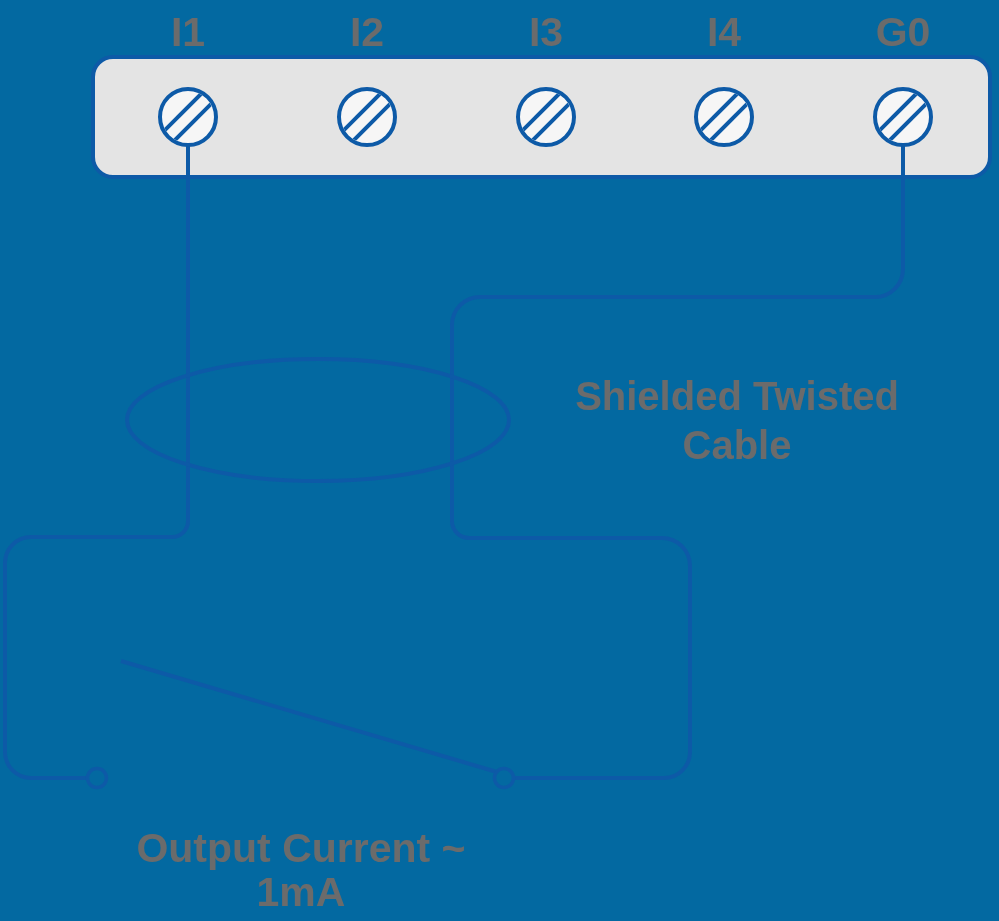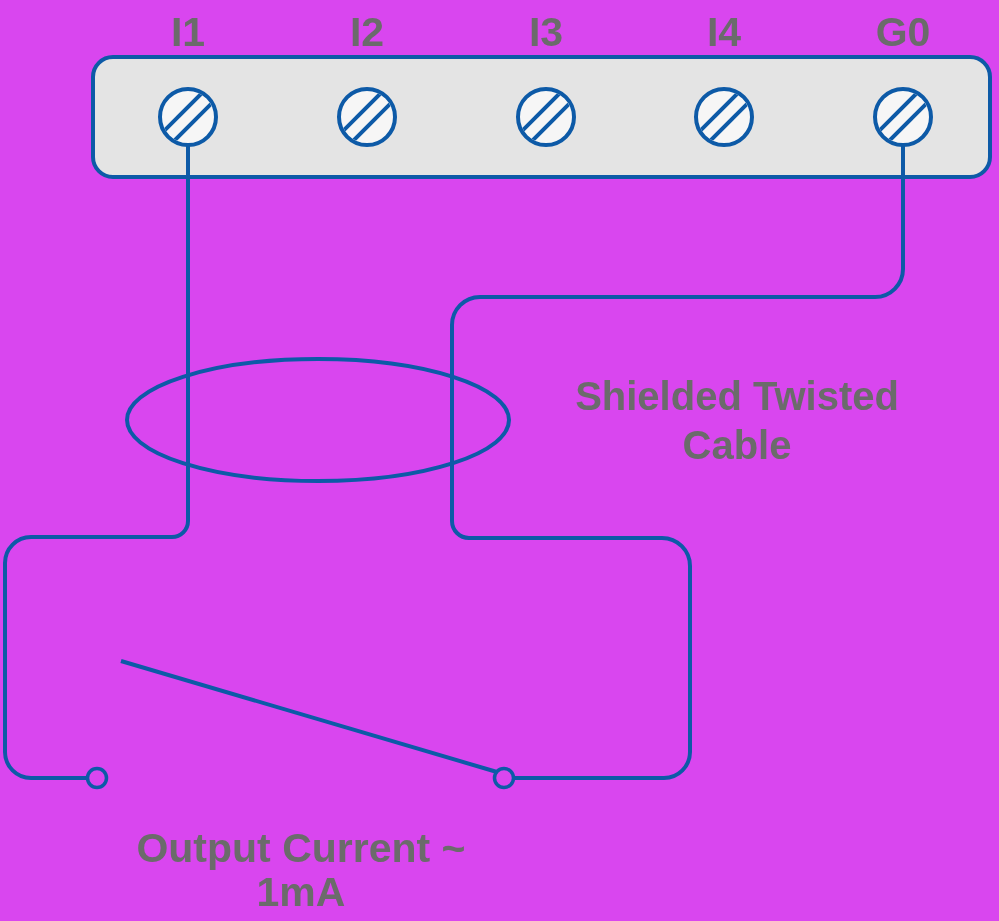"I1" .stage { background: #d946ef -> #0369a1 }
